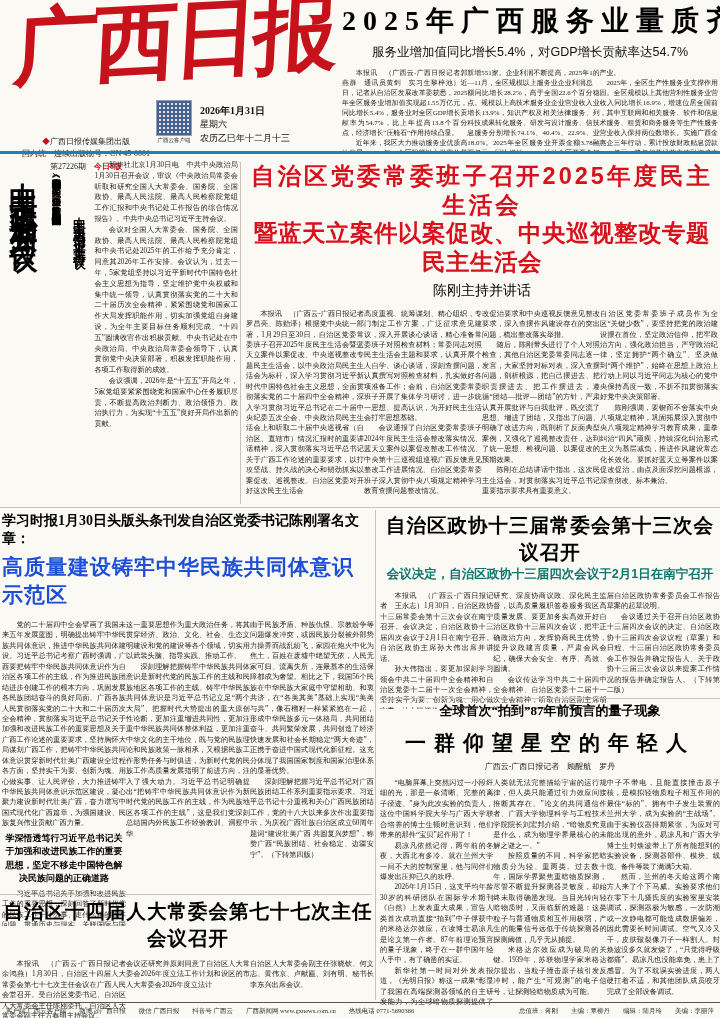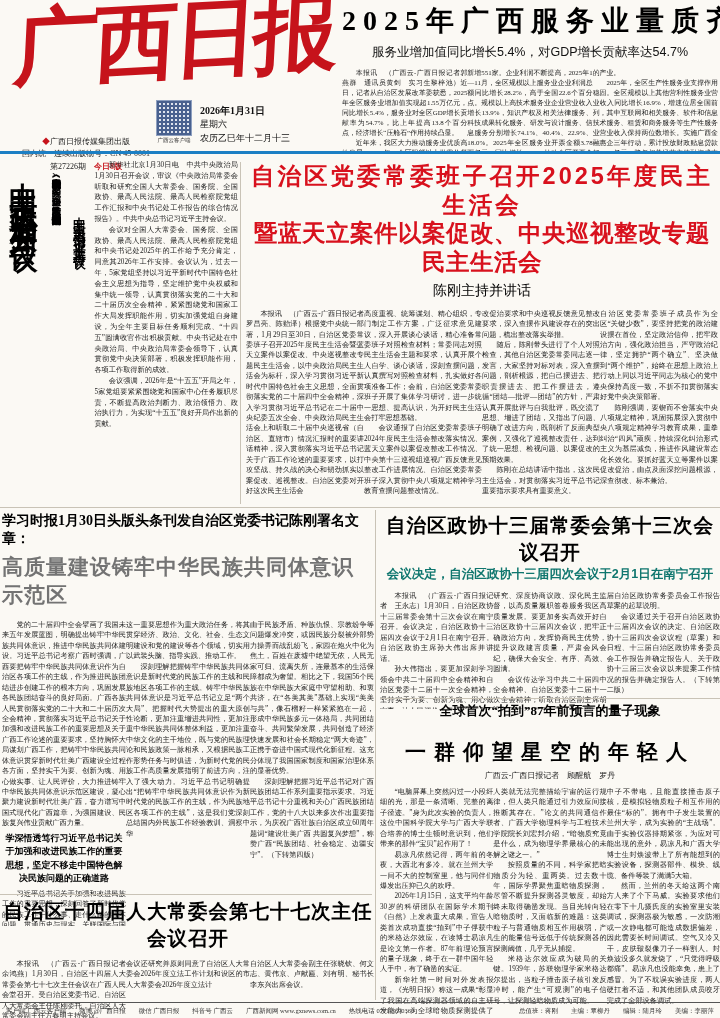"高质量建设铸牢中华民族共同体意识示范区" #xuexi-headline { color: #737373 -> #1d4ed8 }
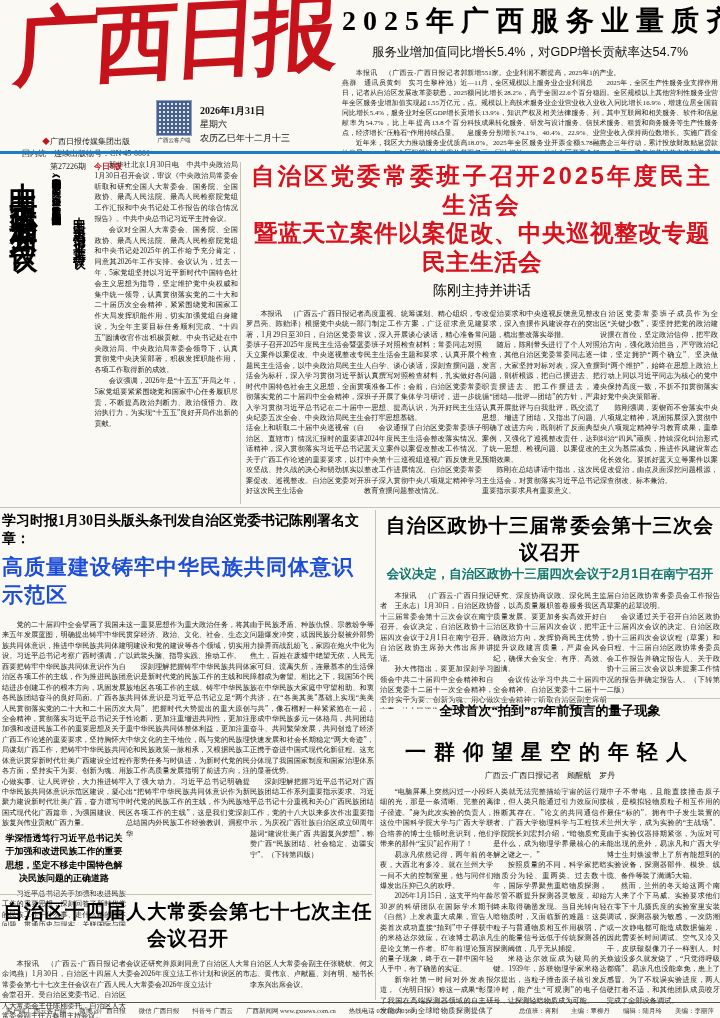"一群仰望星空的年轻人" #quantum-headline { margin-top: 18px -> 9px }
